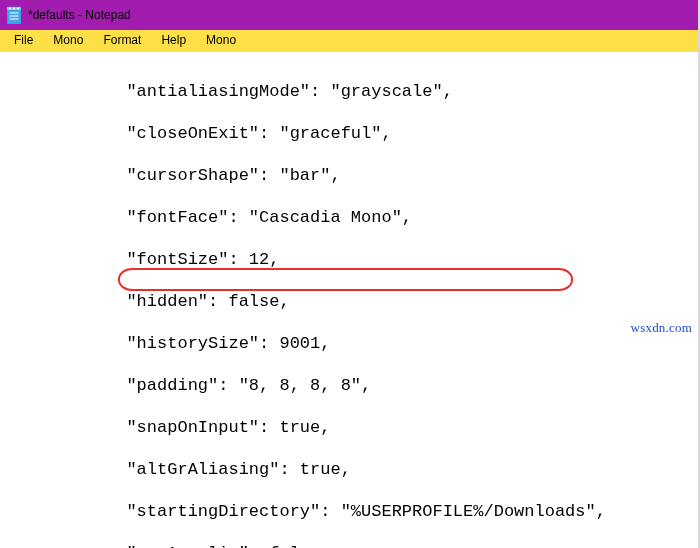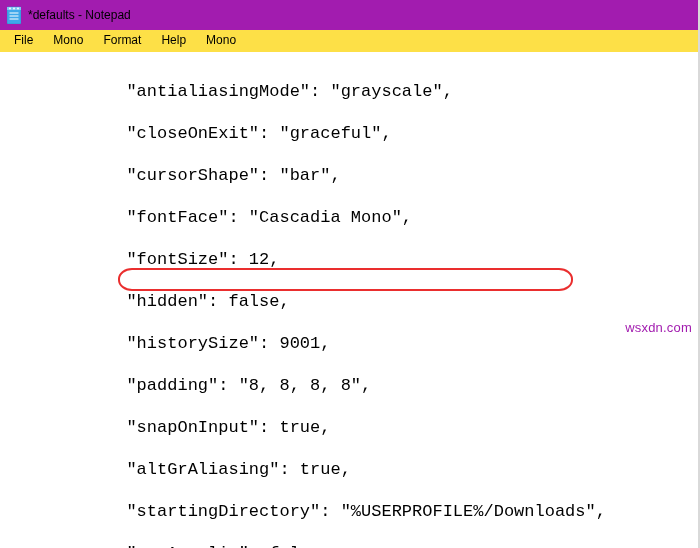"wsxdn.com" .watermark { color: #a21caf -> #1d4ed8; font-family: Liberation Sans, sans-serif -> Liberation Serif, serif }
